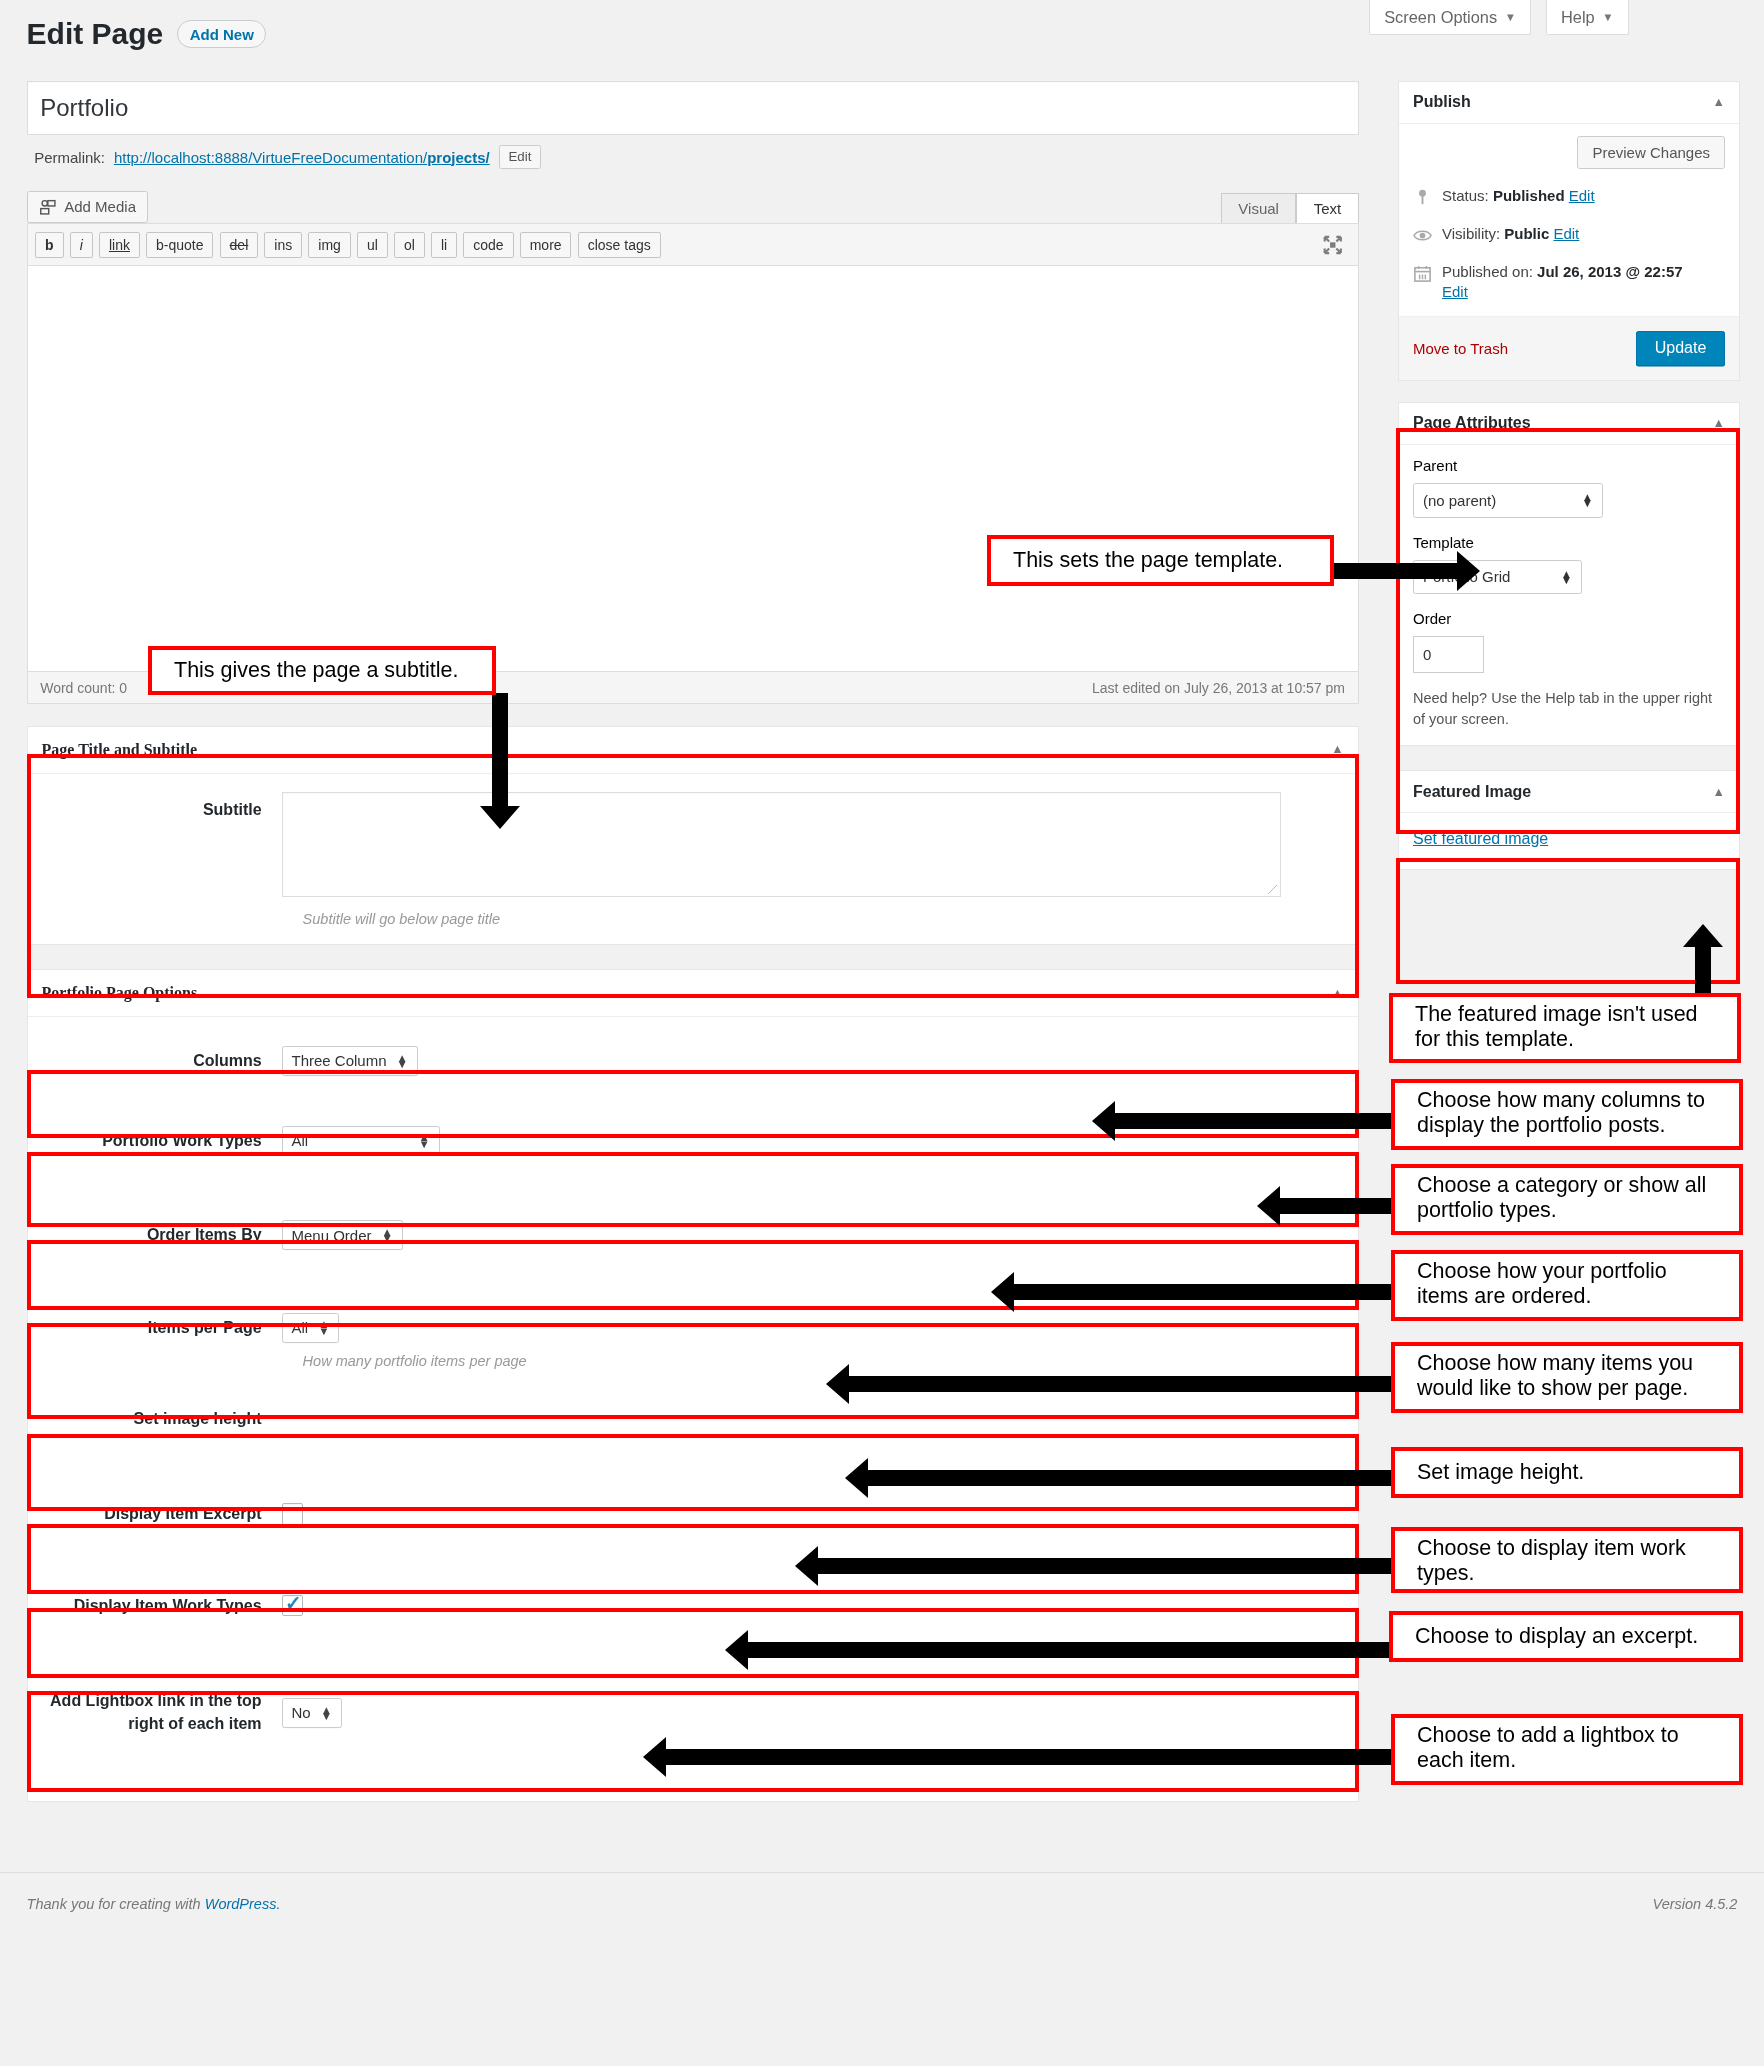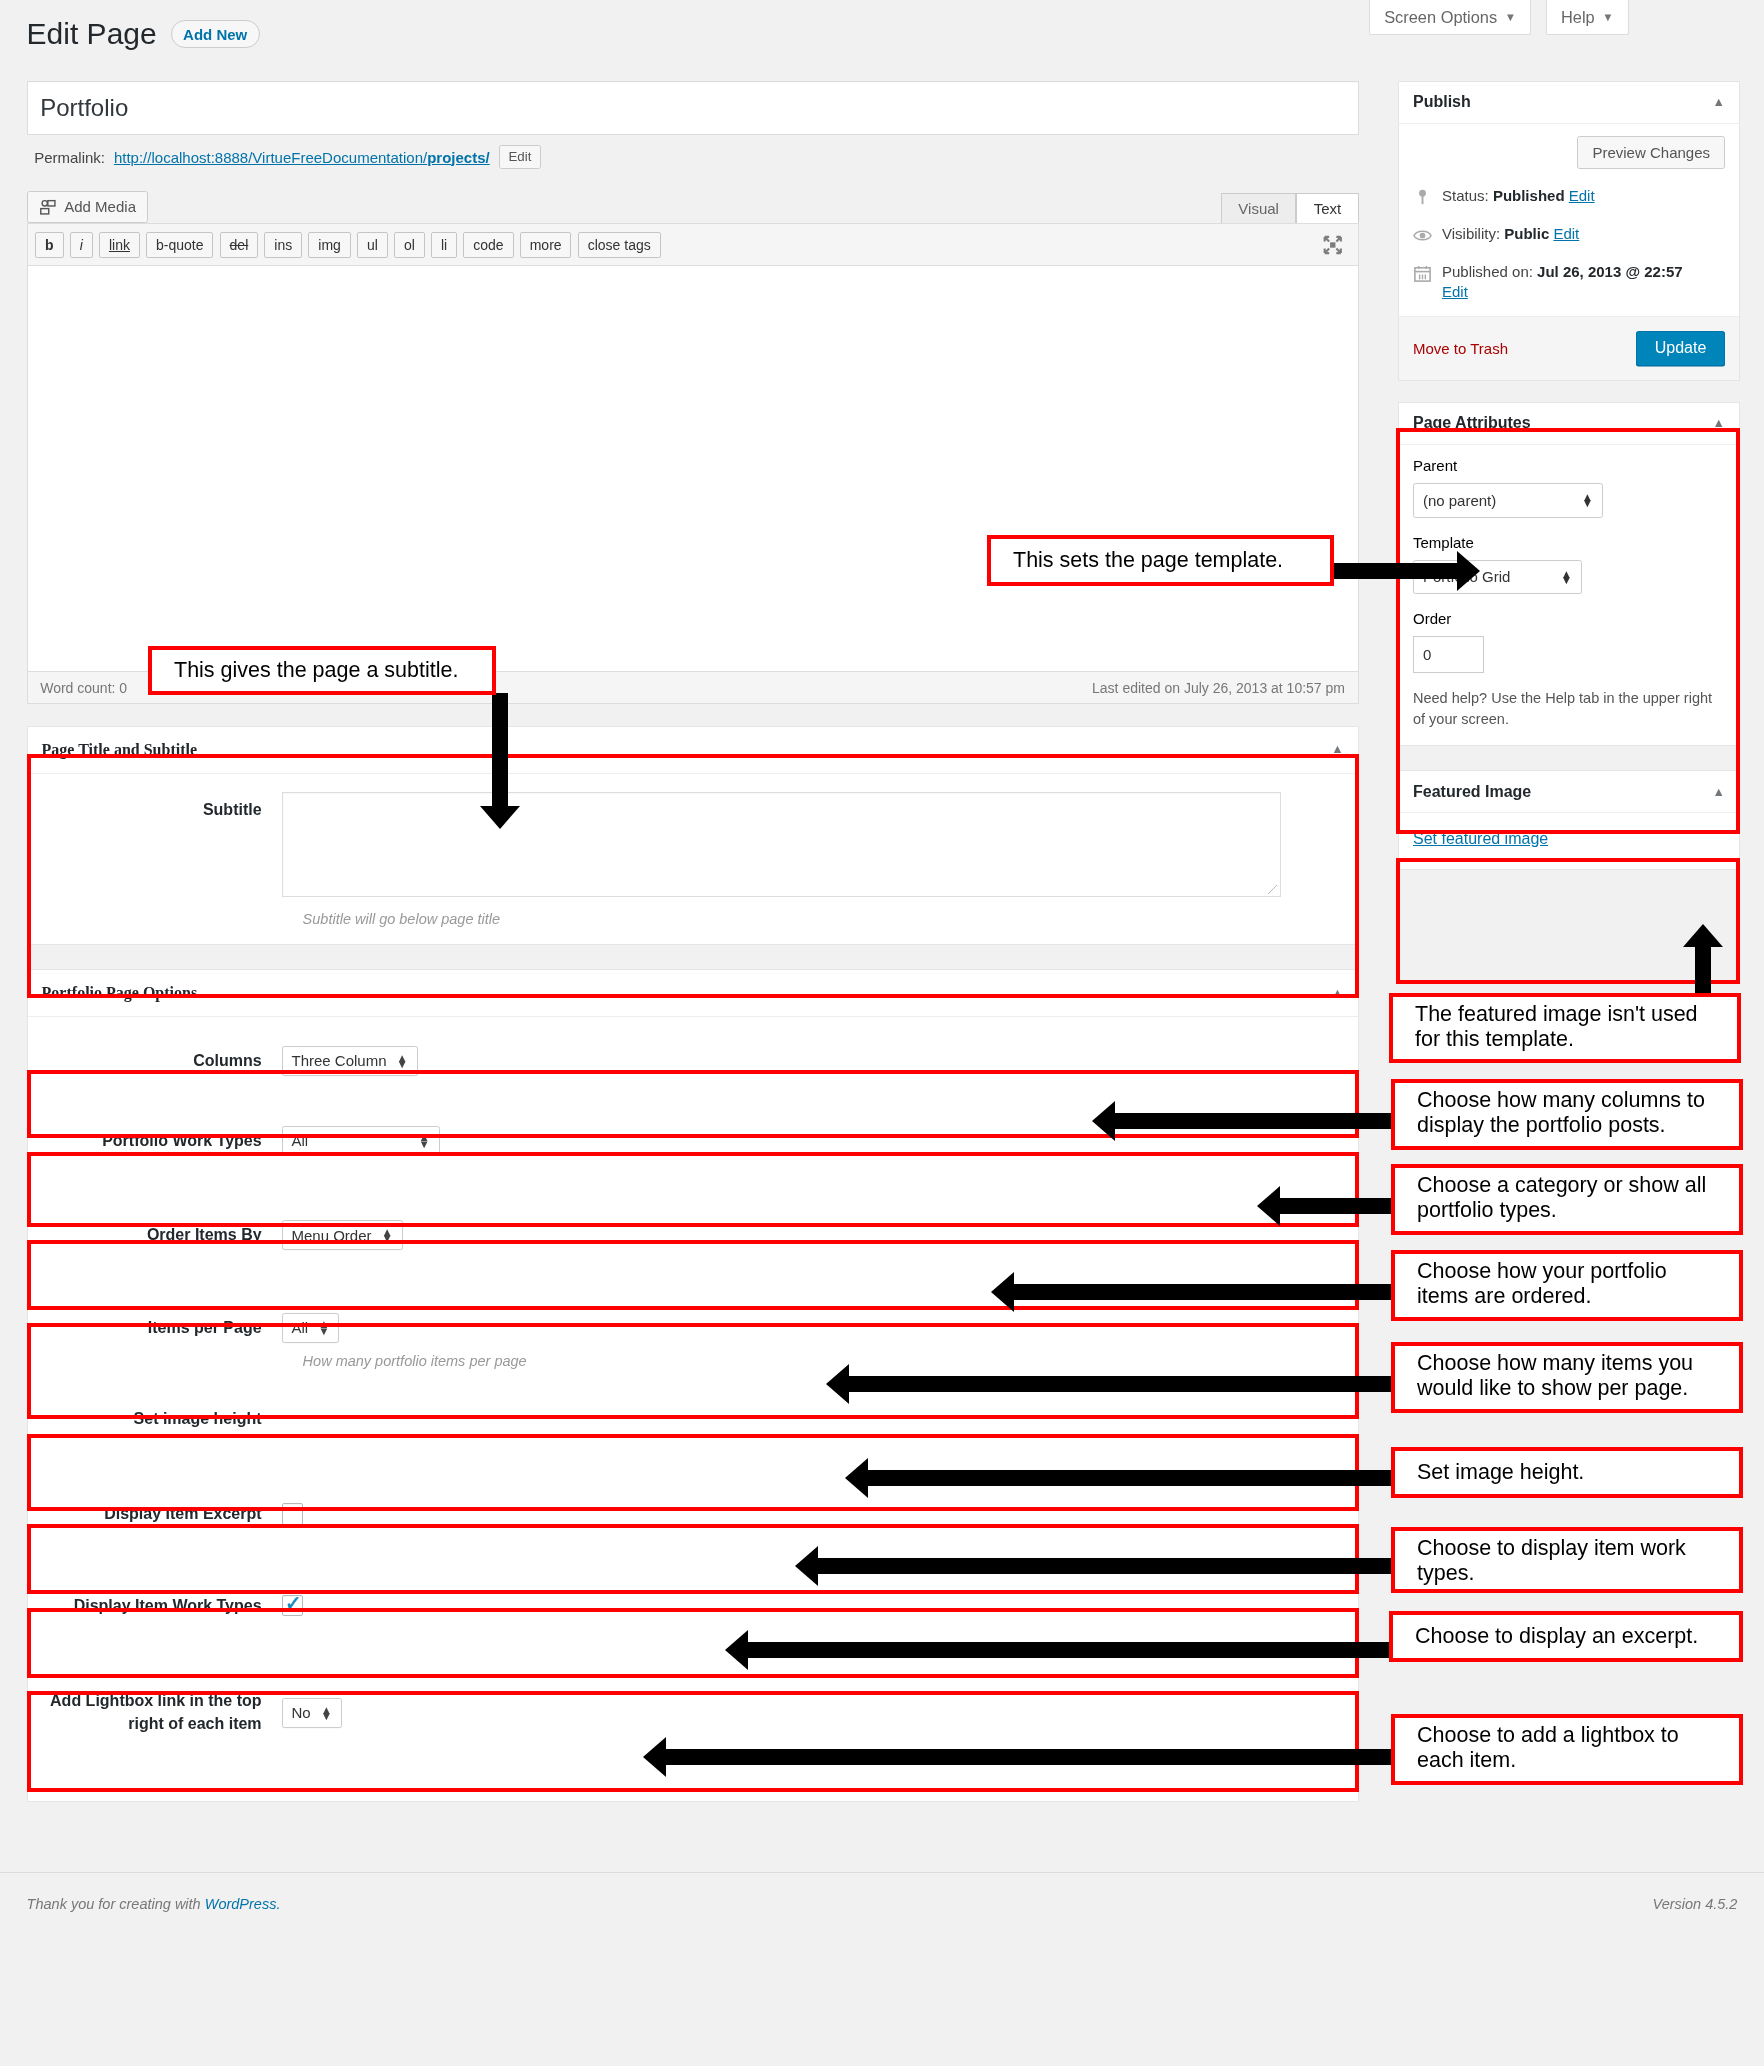"Edit Page" .page-head h1 { font-weight: 400 -> 700 }
